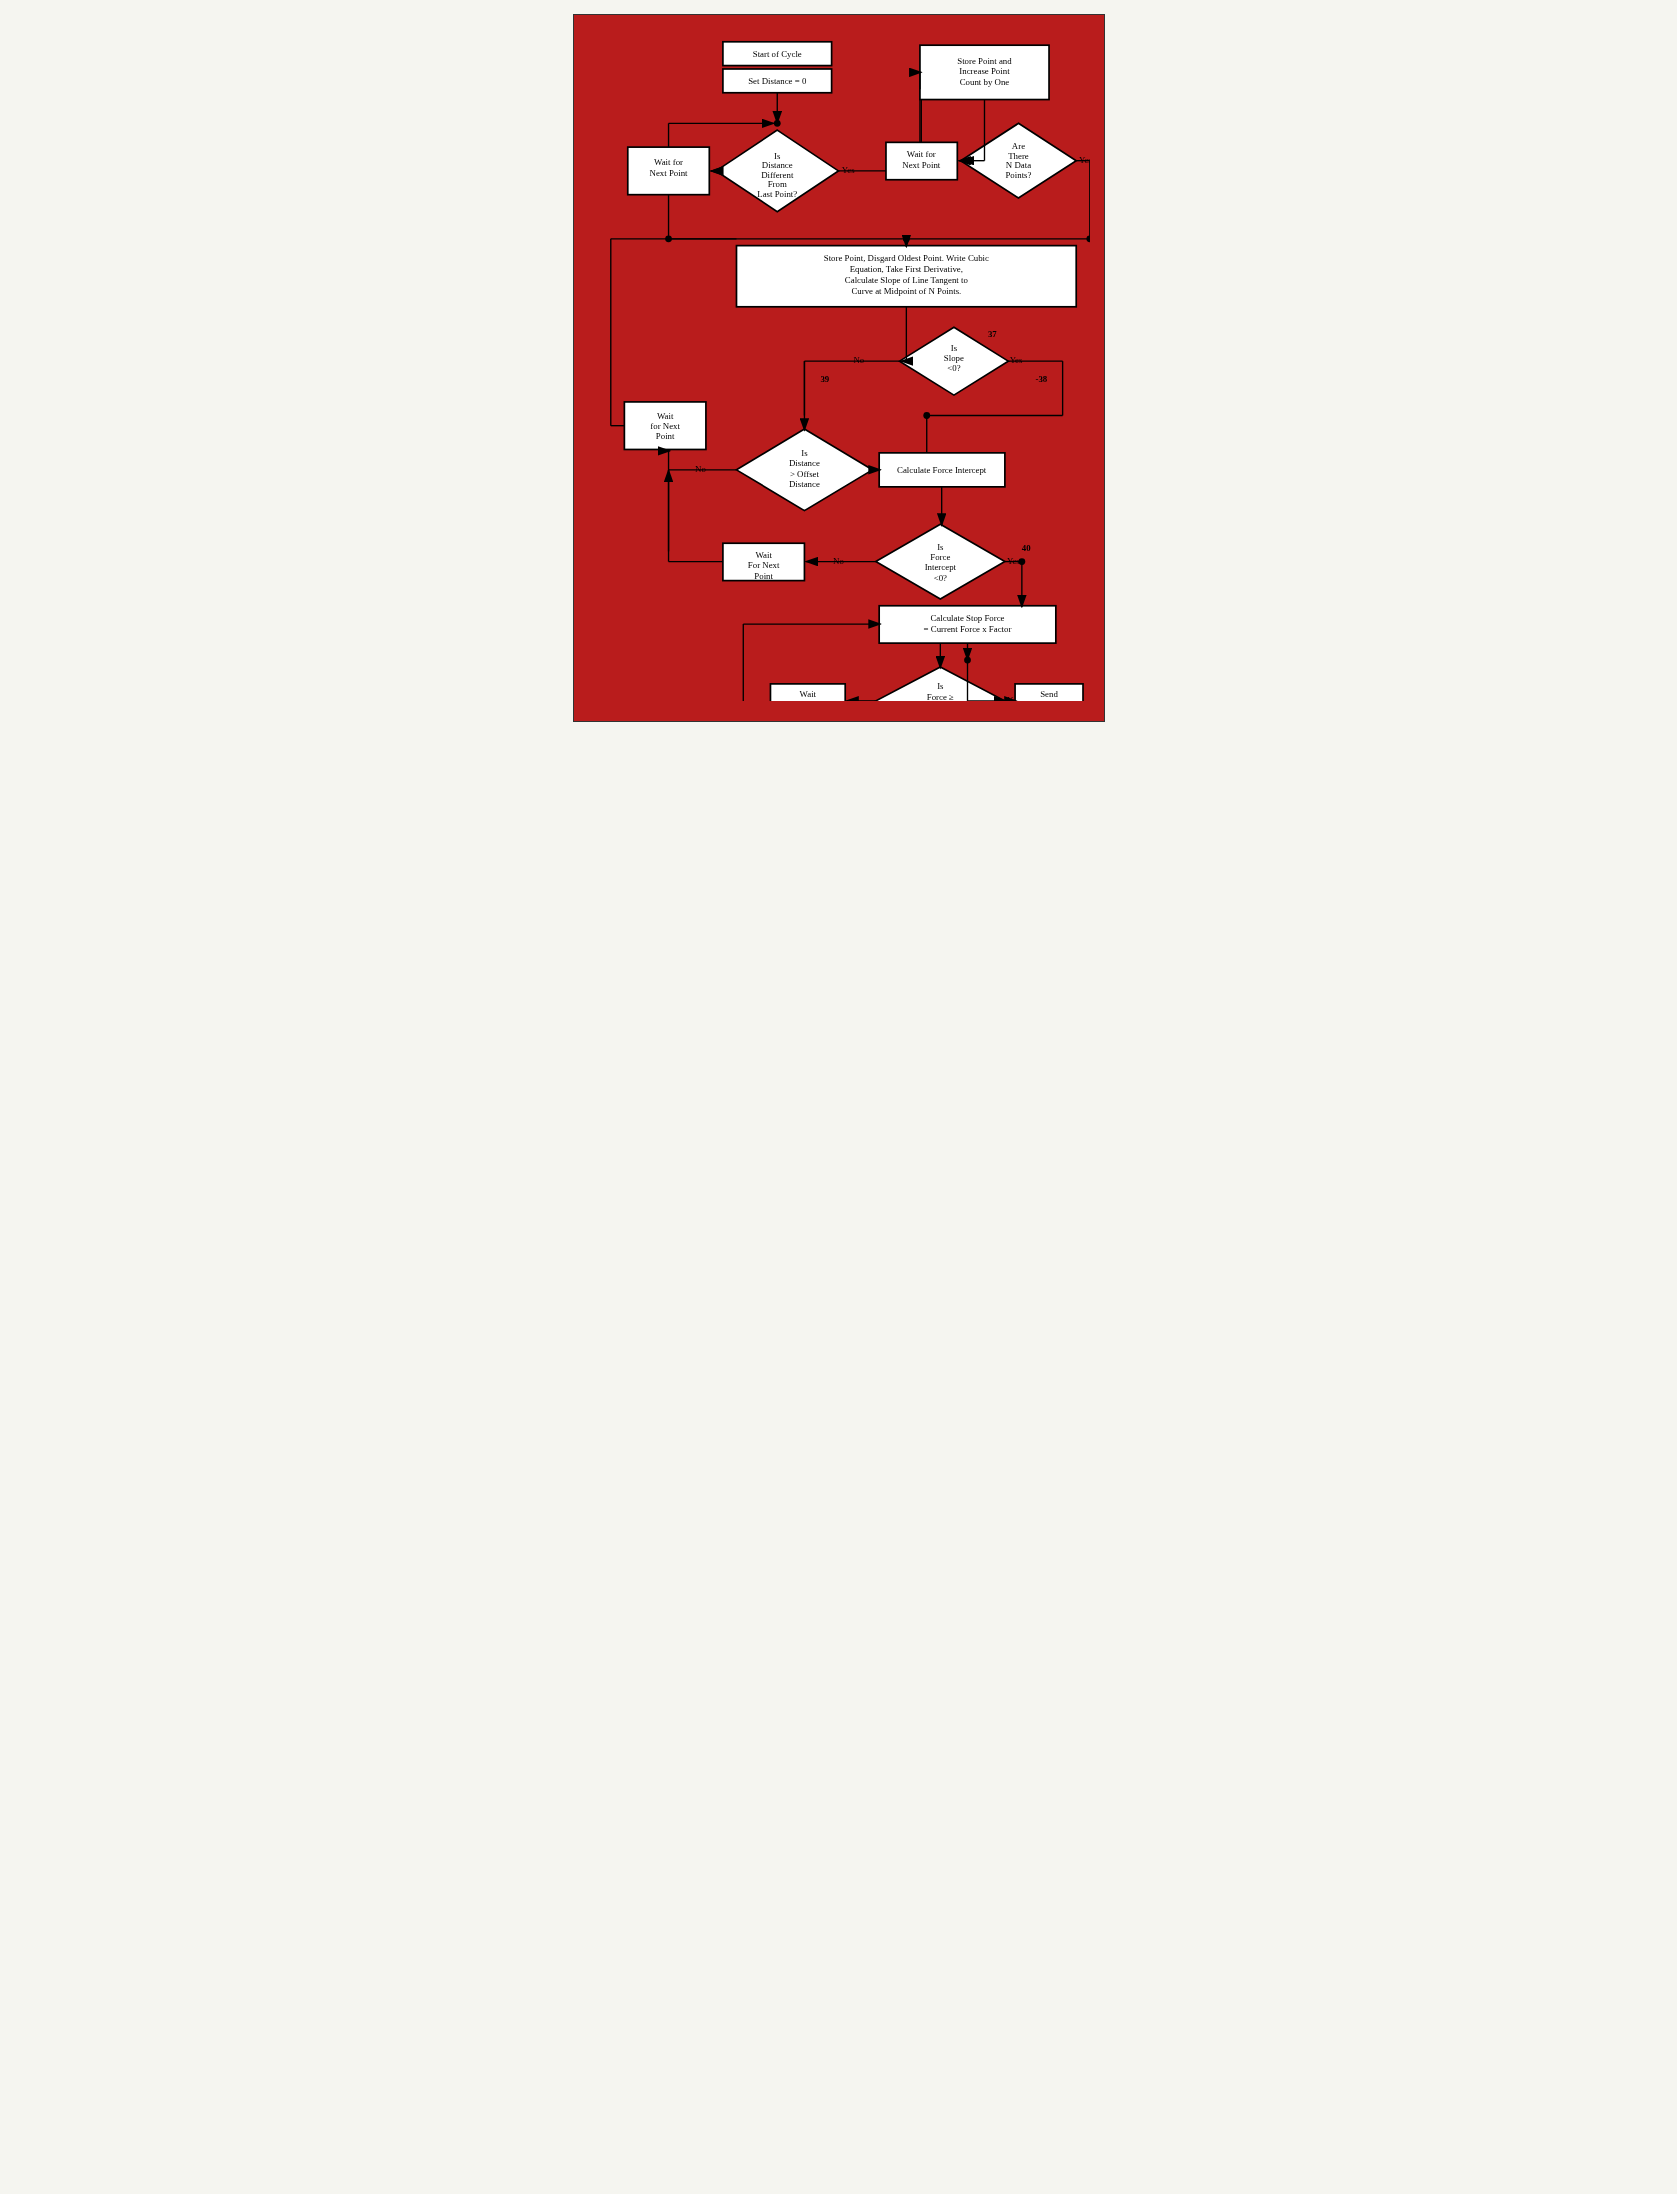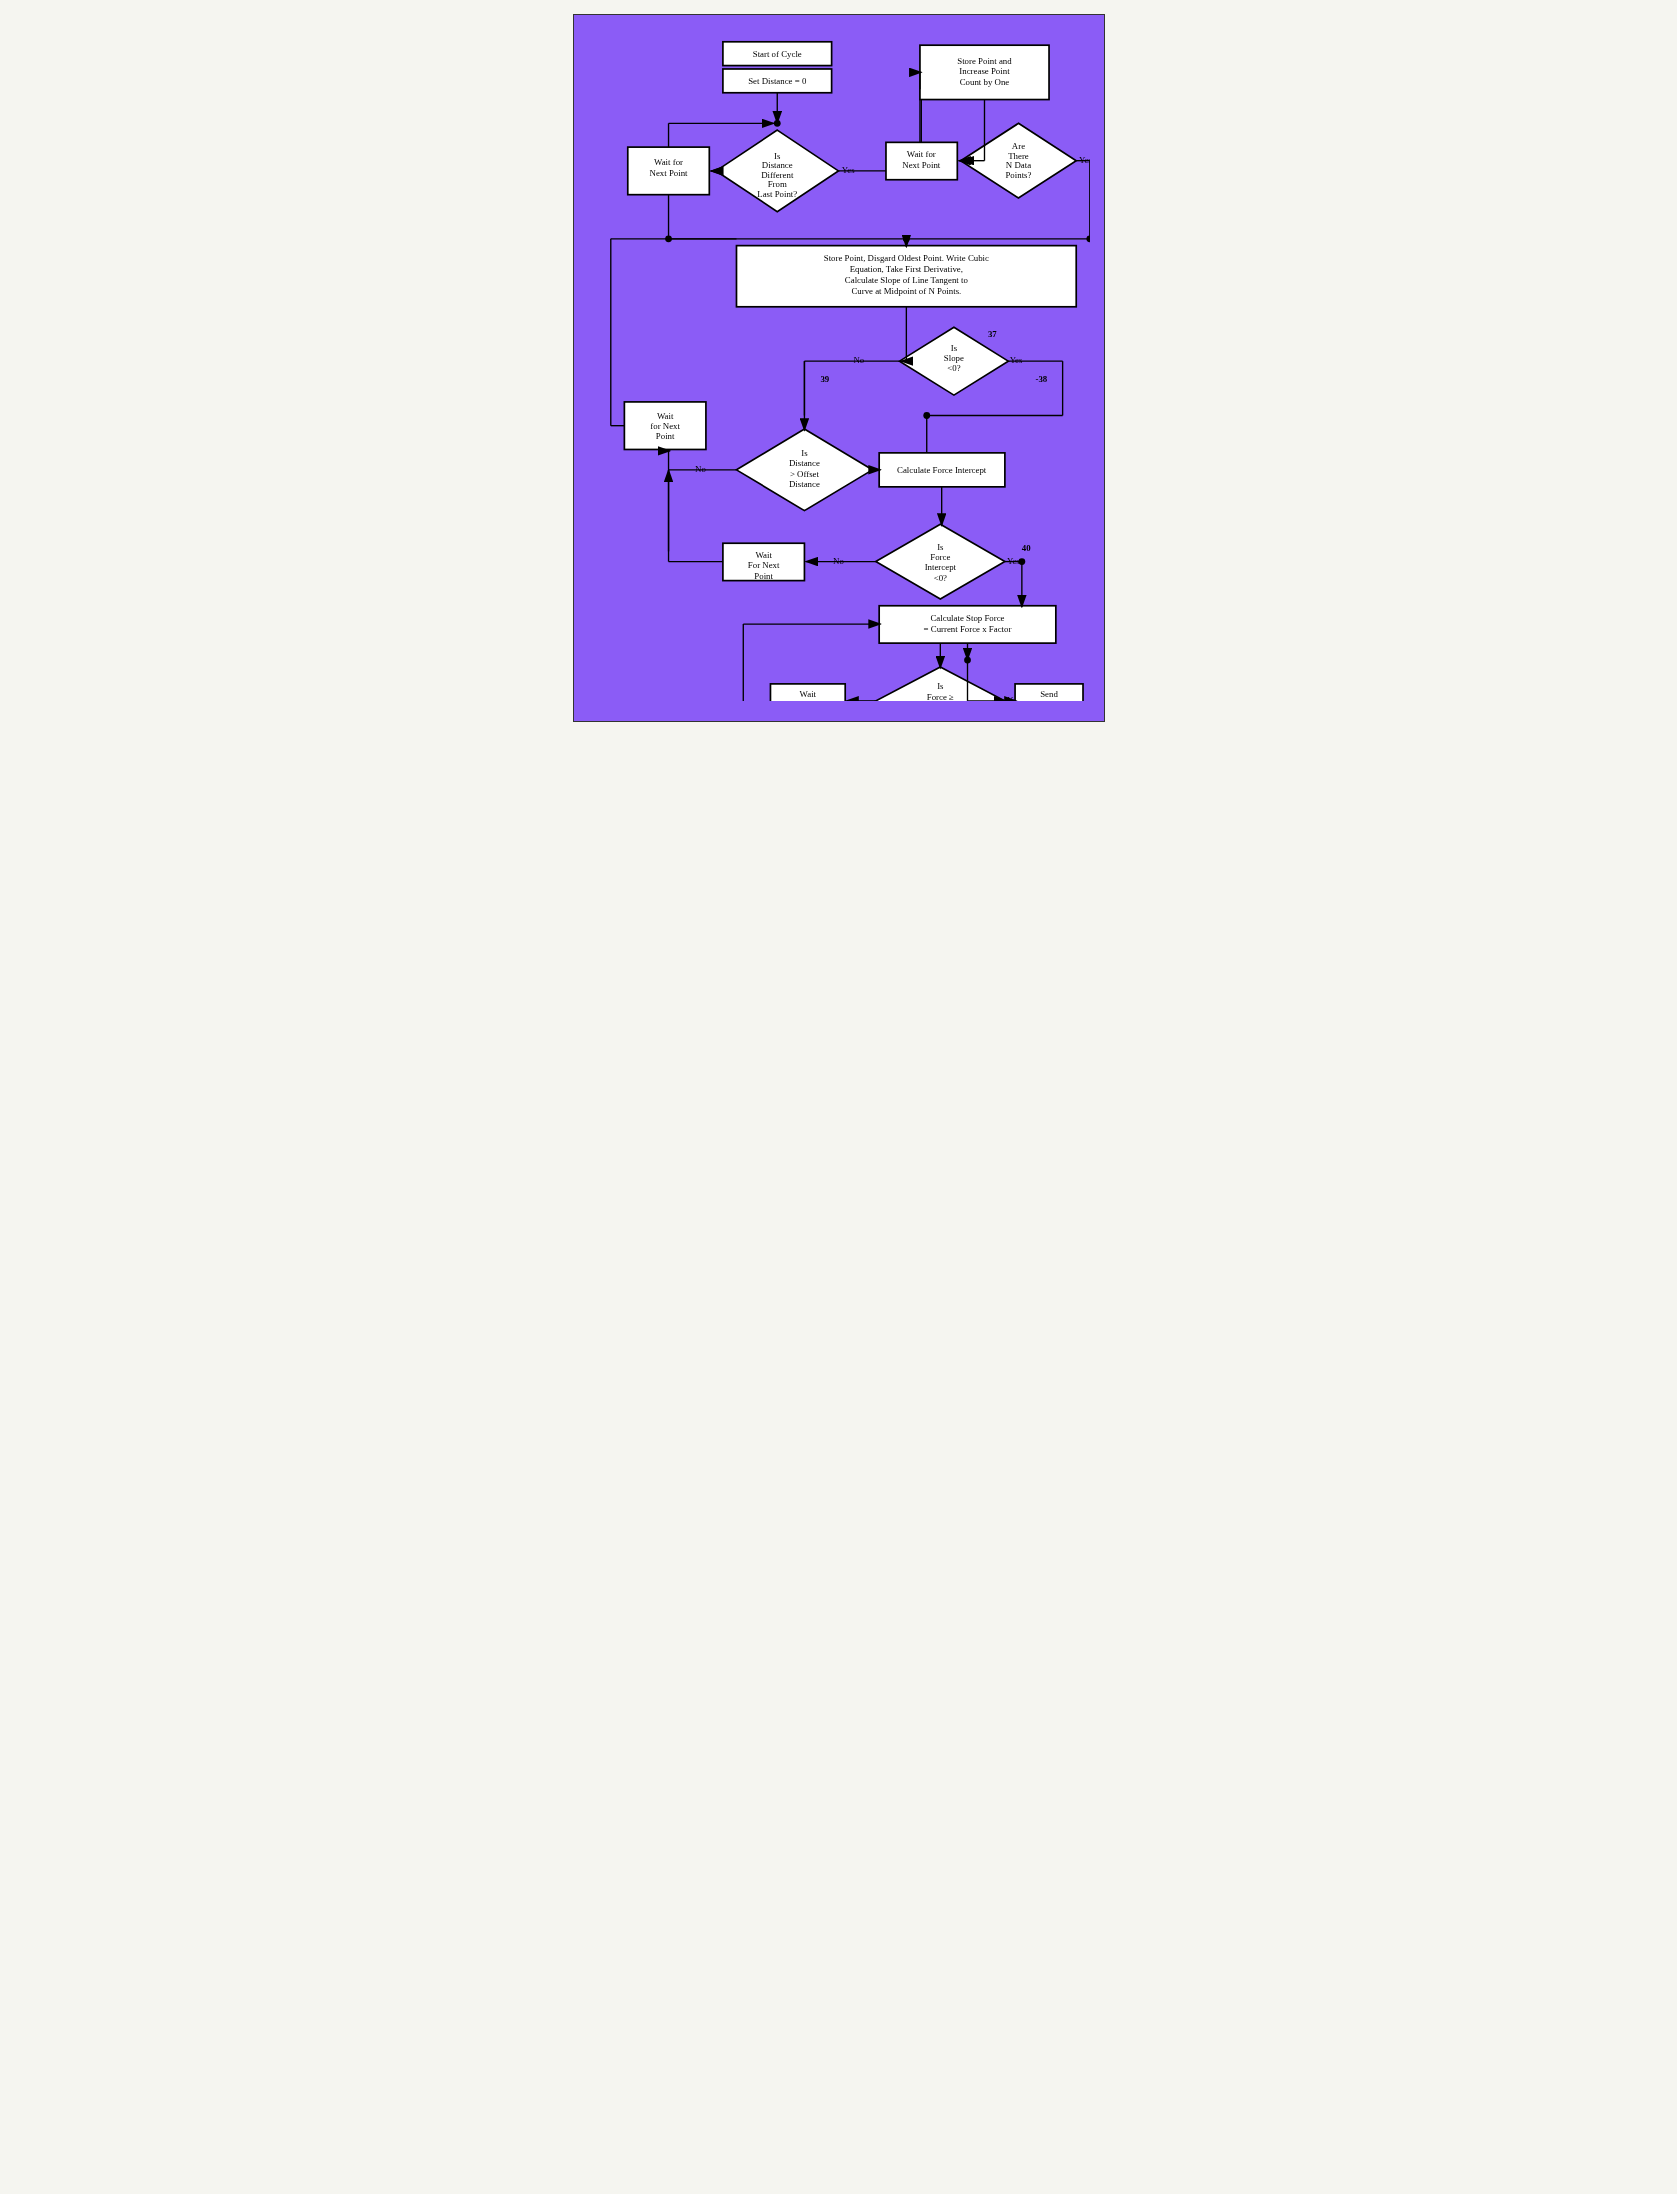"Start of Cycle" .flowchart-container { background: #8b5cf6 -> #b91c1c }
